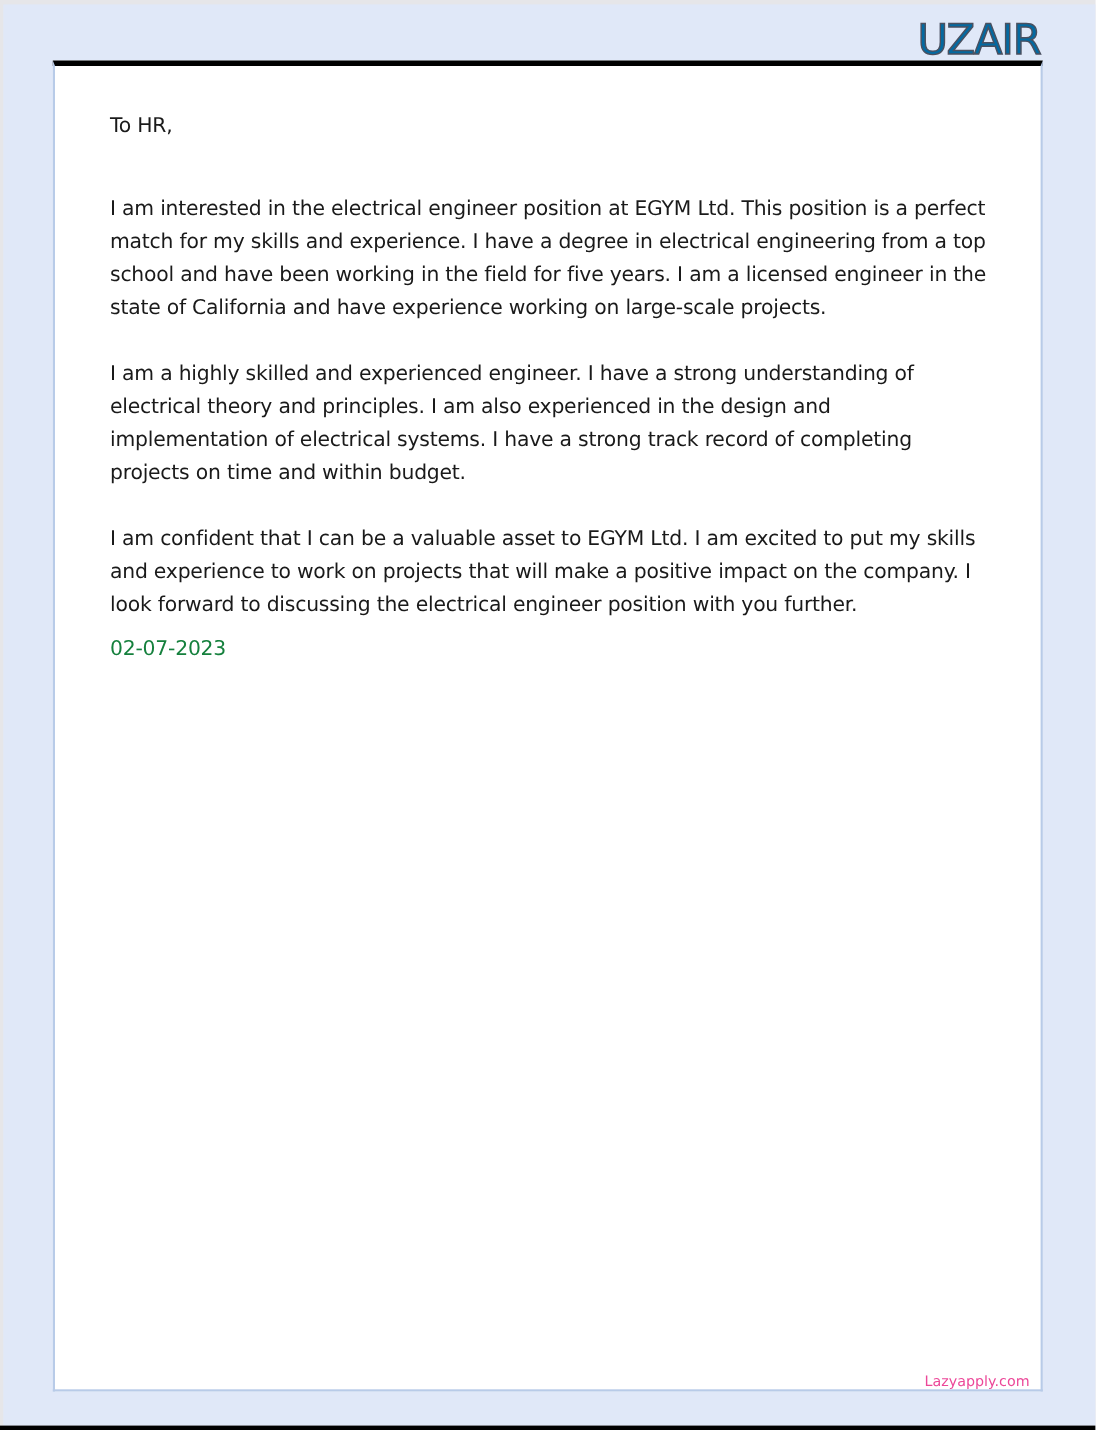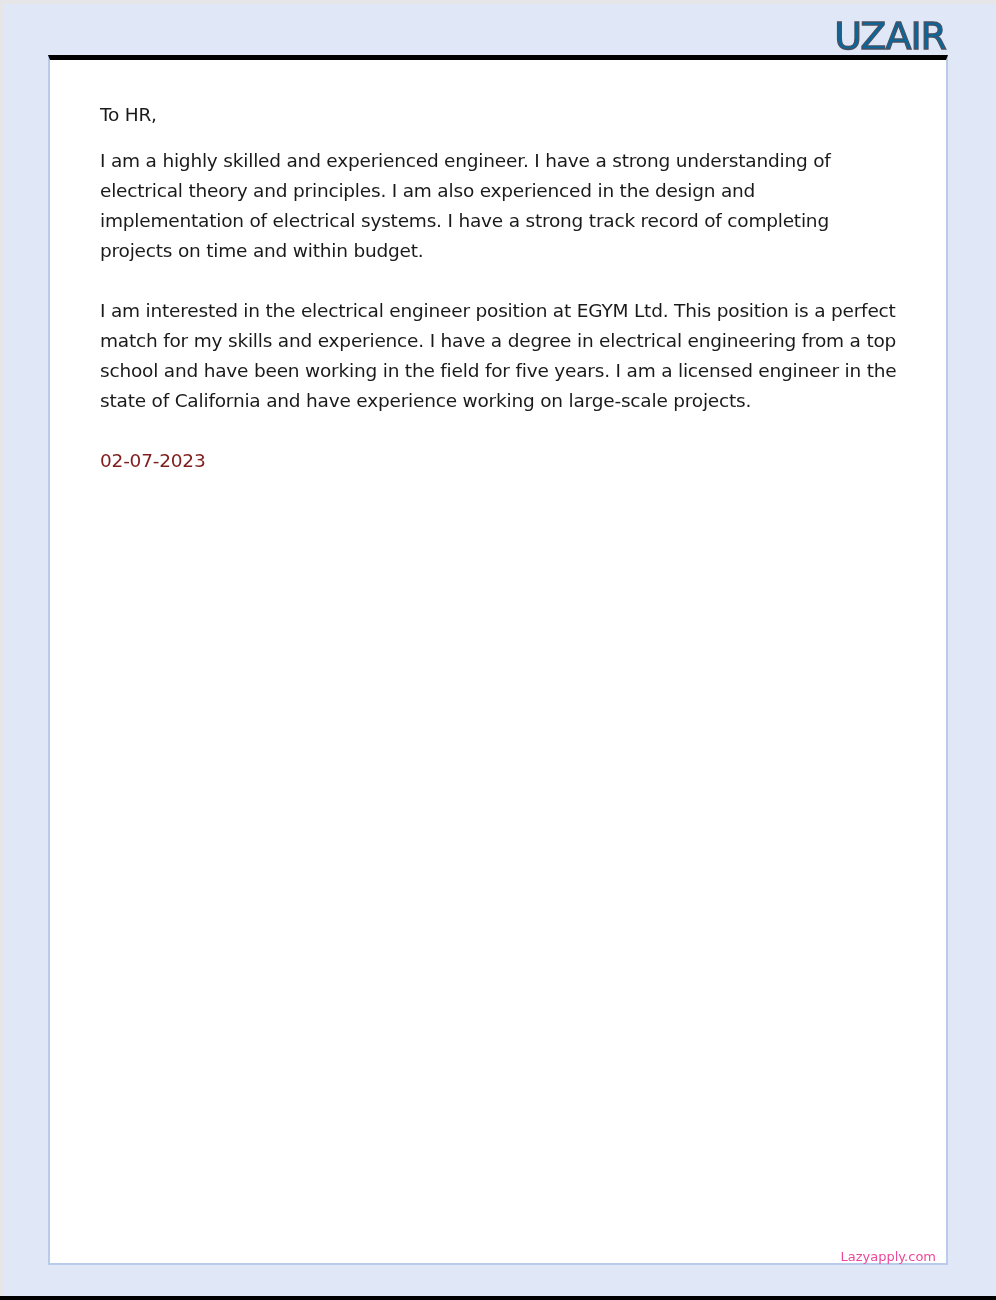"To HR," .letter p.salutation { margin-bottom: 16px -> 45px }
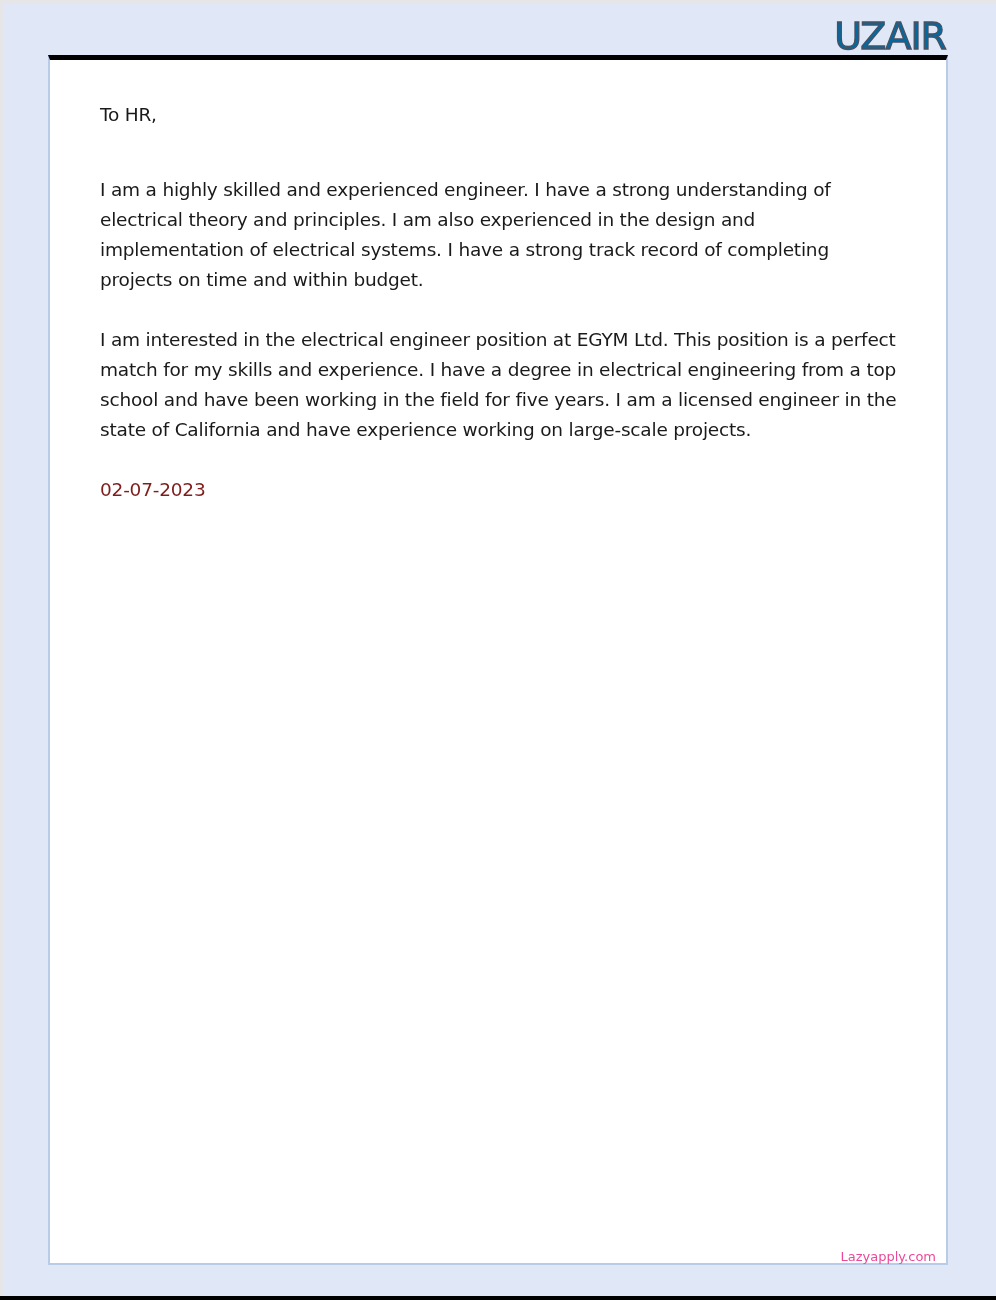"I am a highly skilled" p { order: before "I am interested in the" -> after "I am interested in the" }
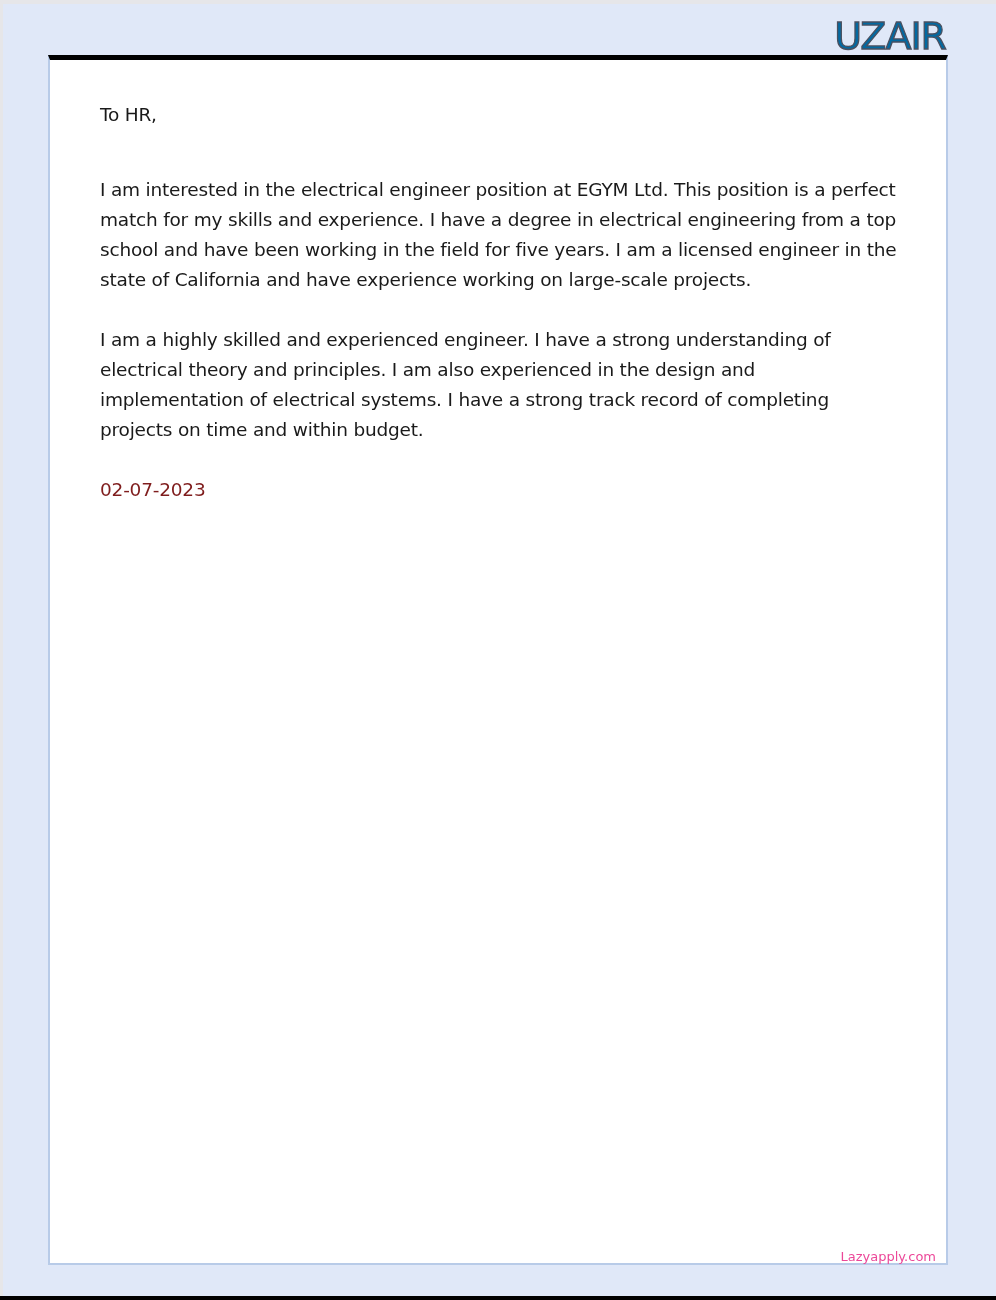"I am confident that I" p.last { html: none -> <p>I am confident that I can be a valuable asset to EGYM Ltd. I am excited to put my skills and experience to work on projects that will make a positive impact on the company. I look forward to discussing the electrical engineer position with you further.</p> }
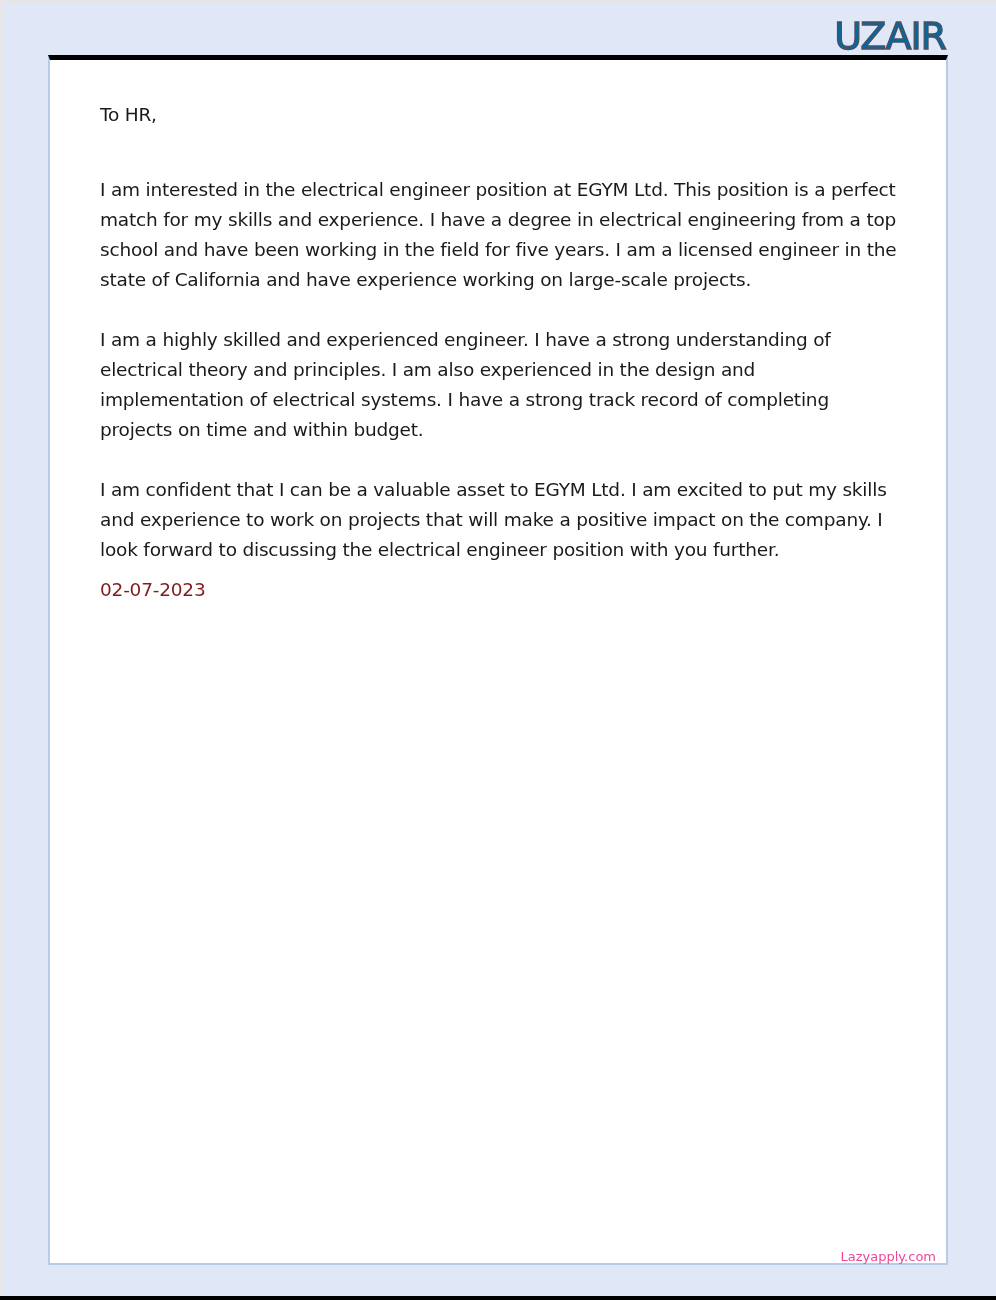"02-07-2023" .date { color: #7f1d1d -> #15803d }
